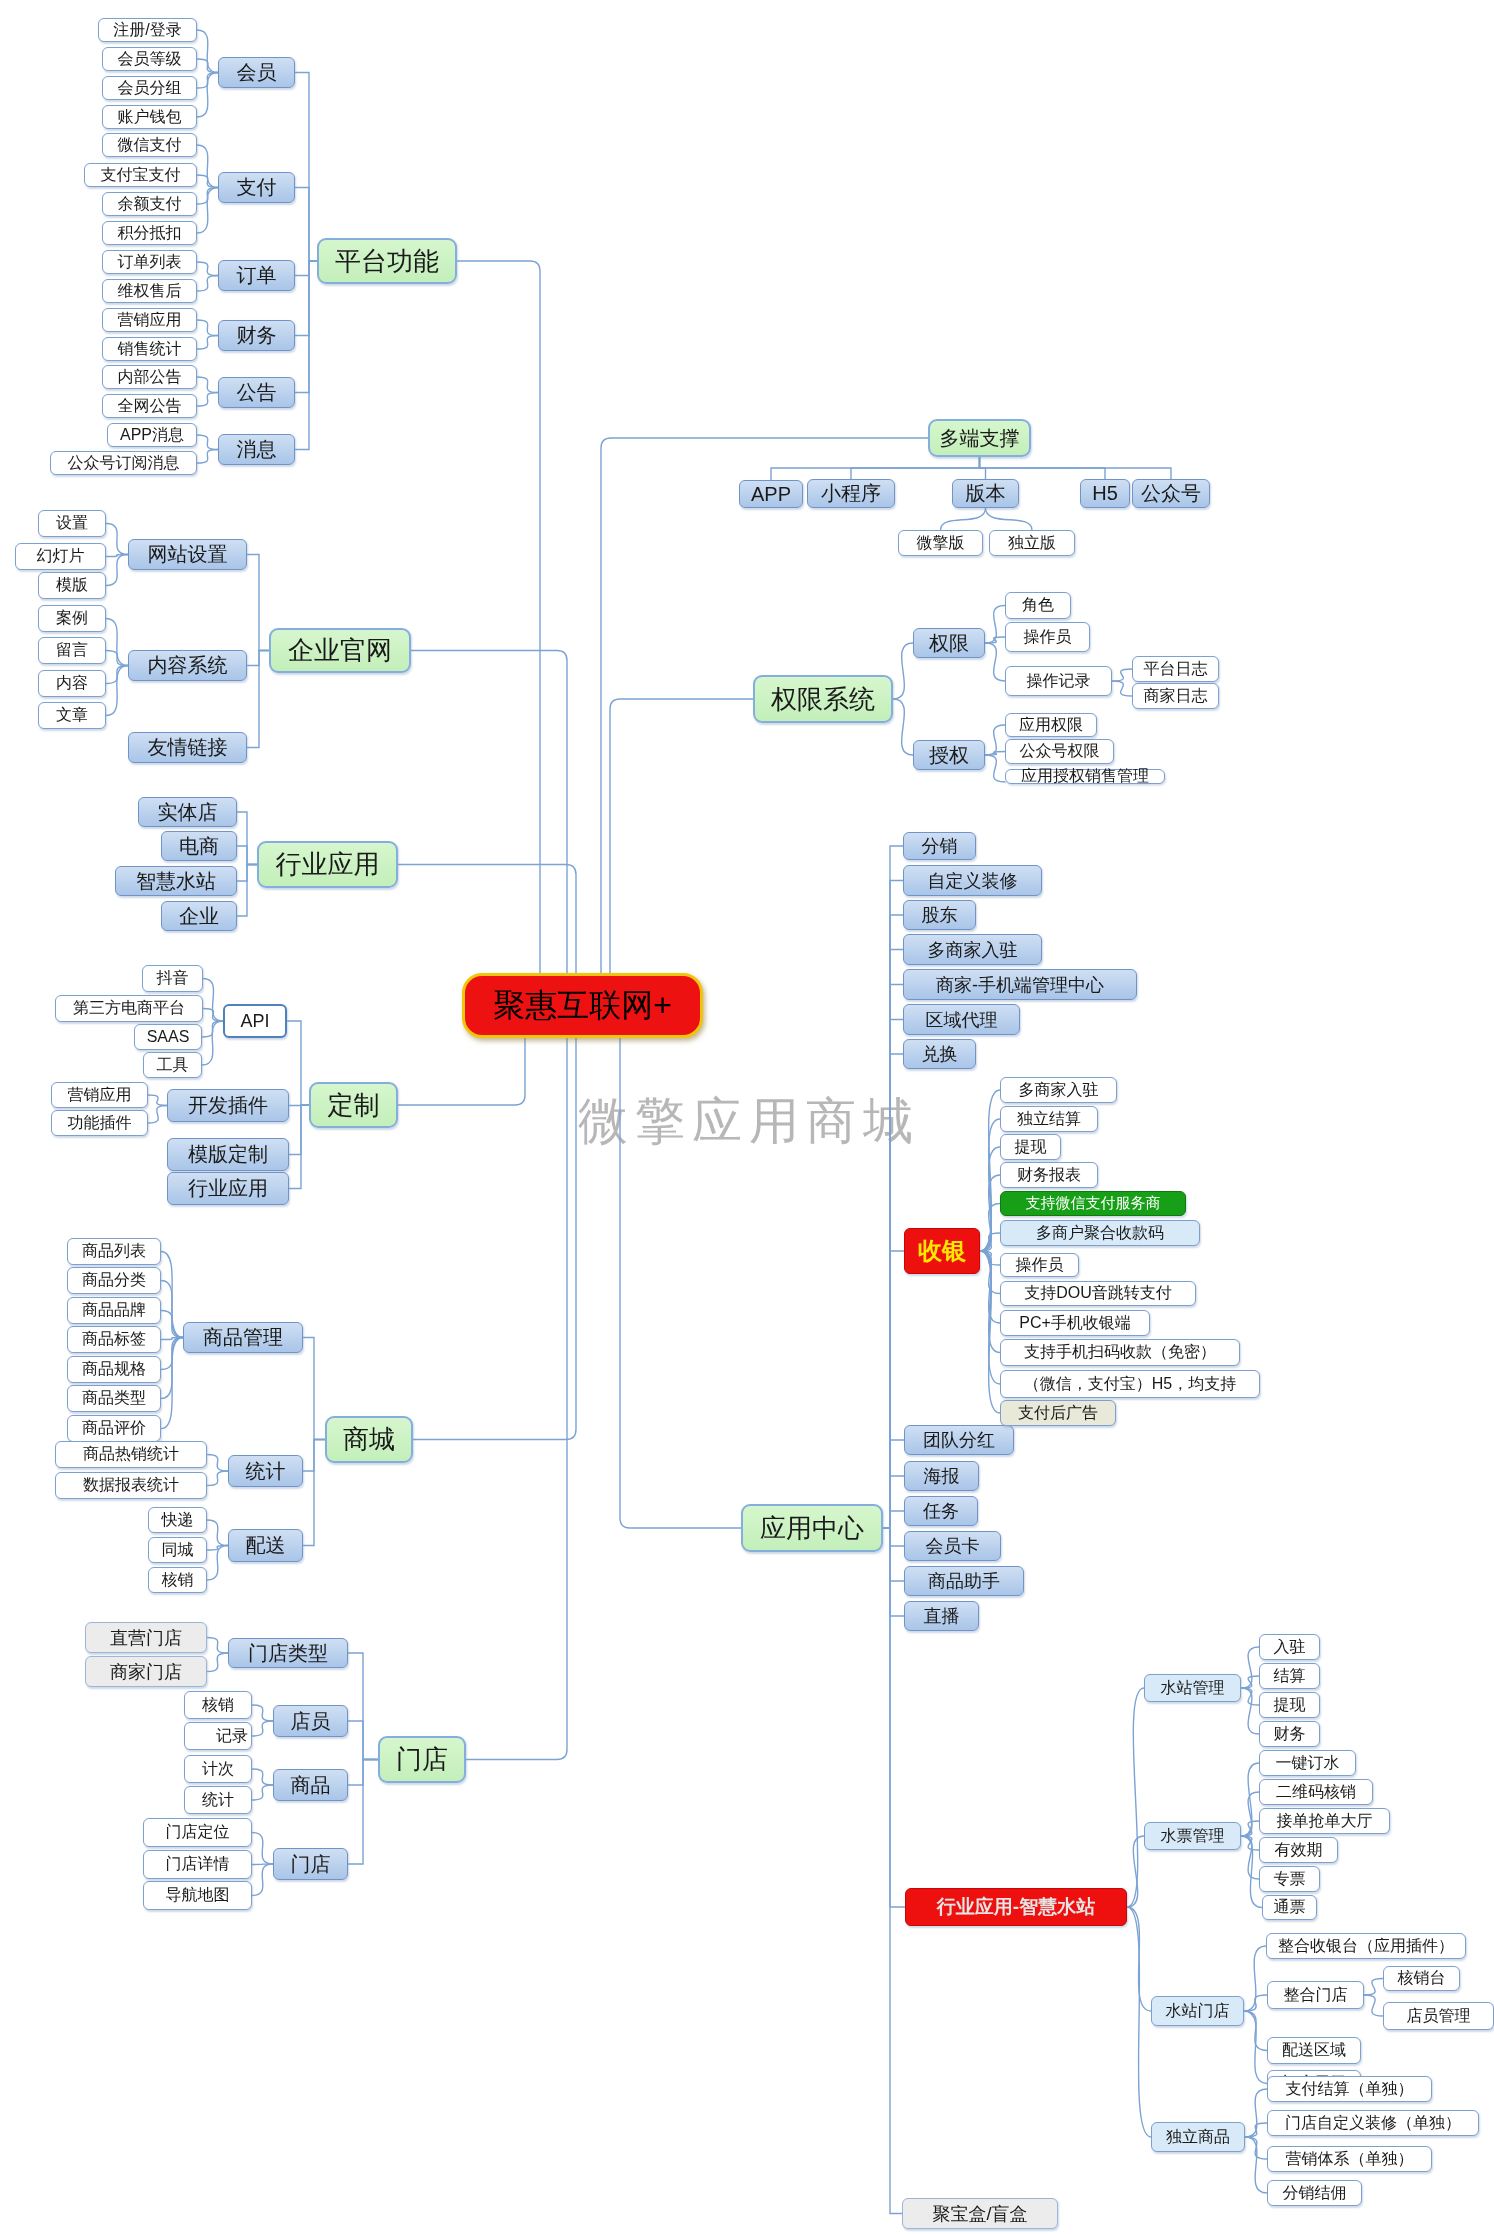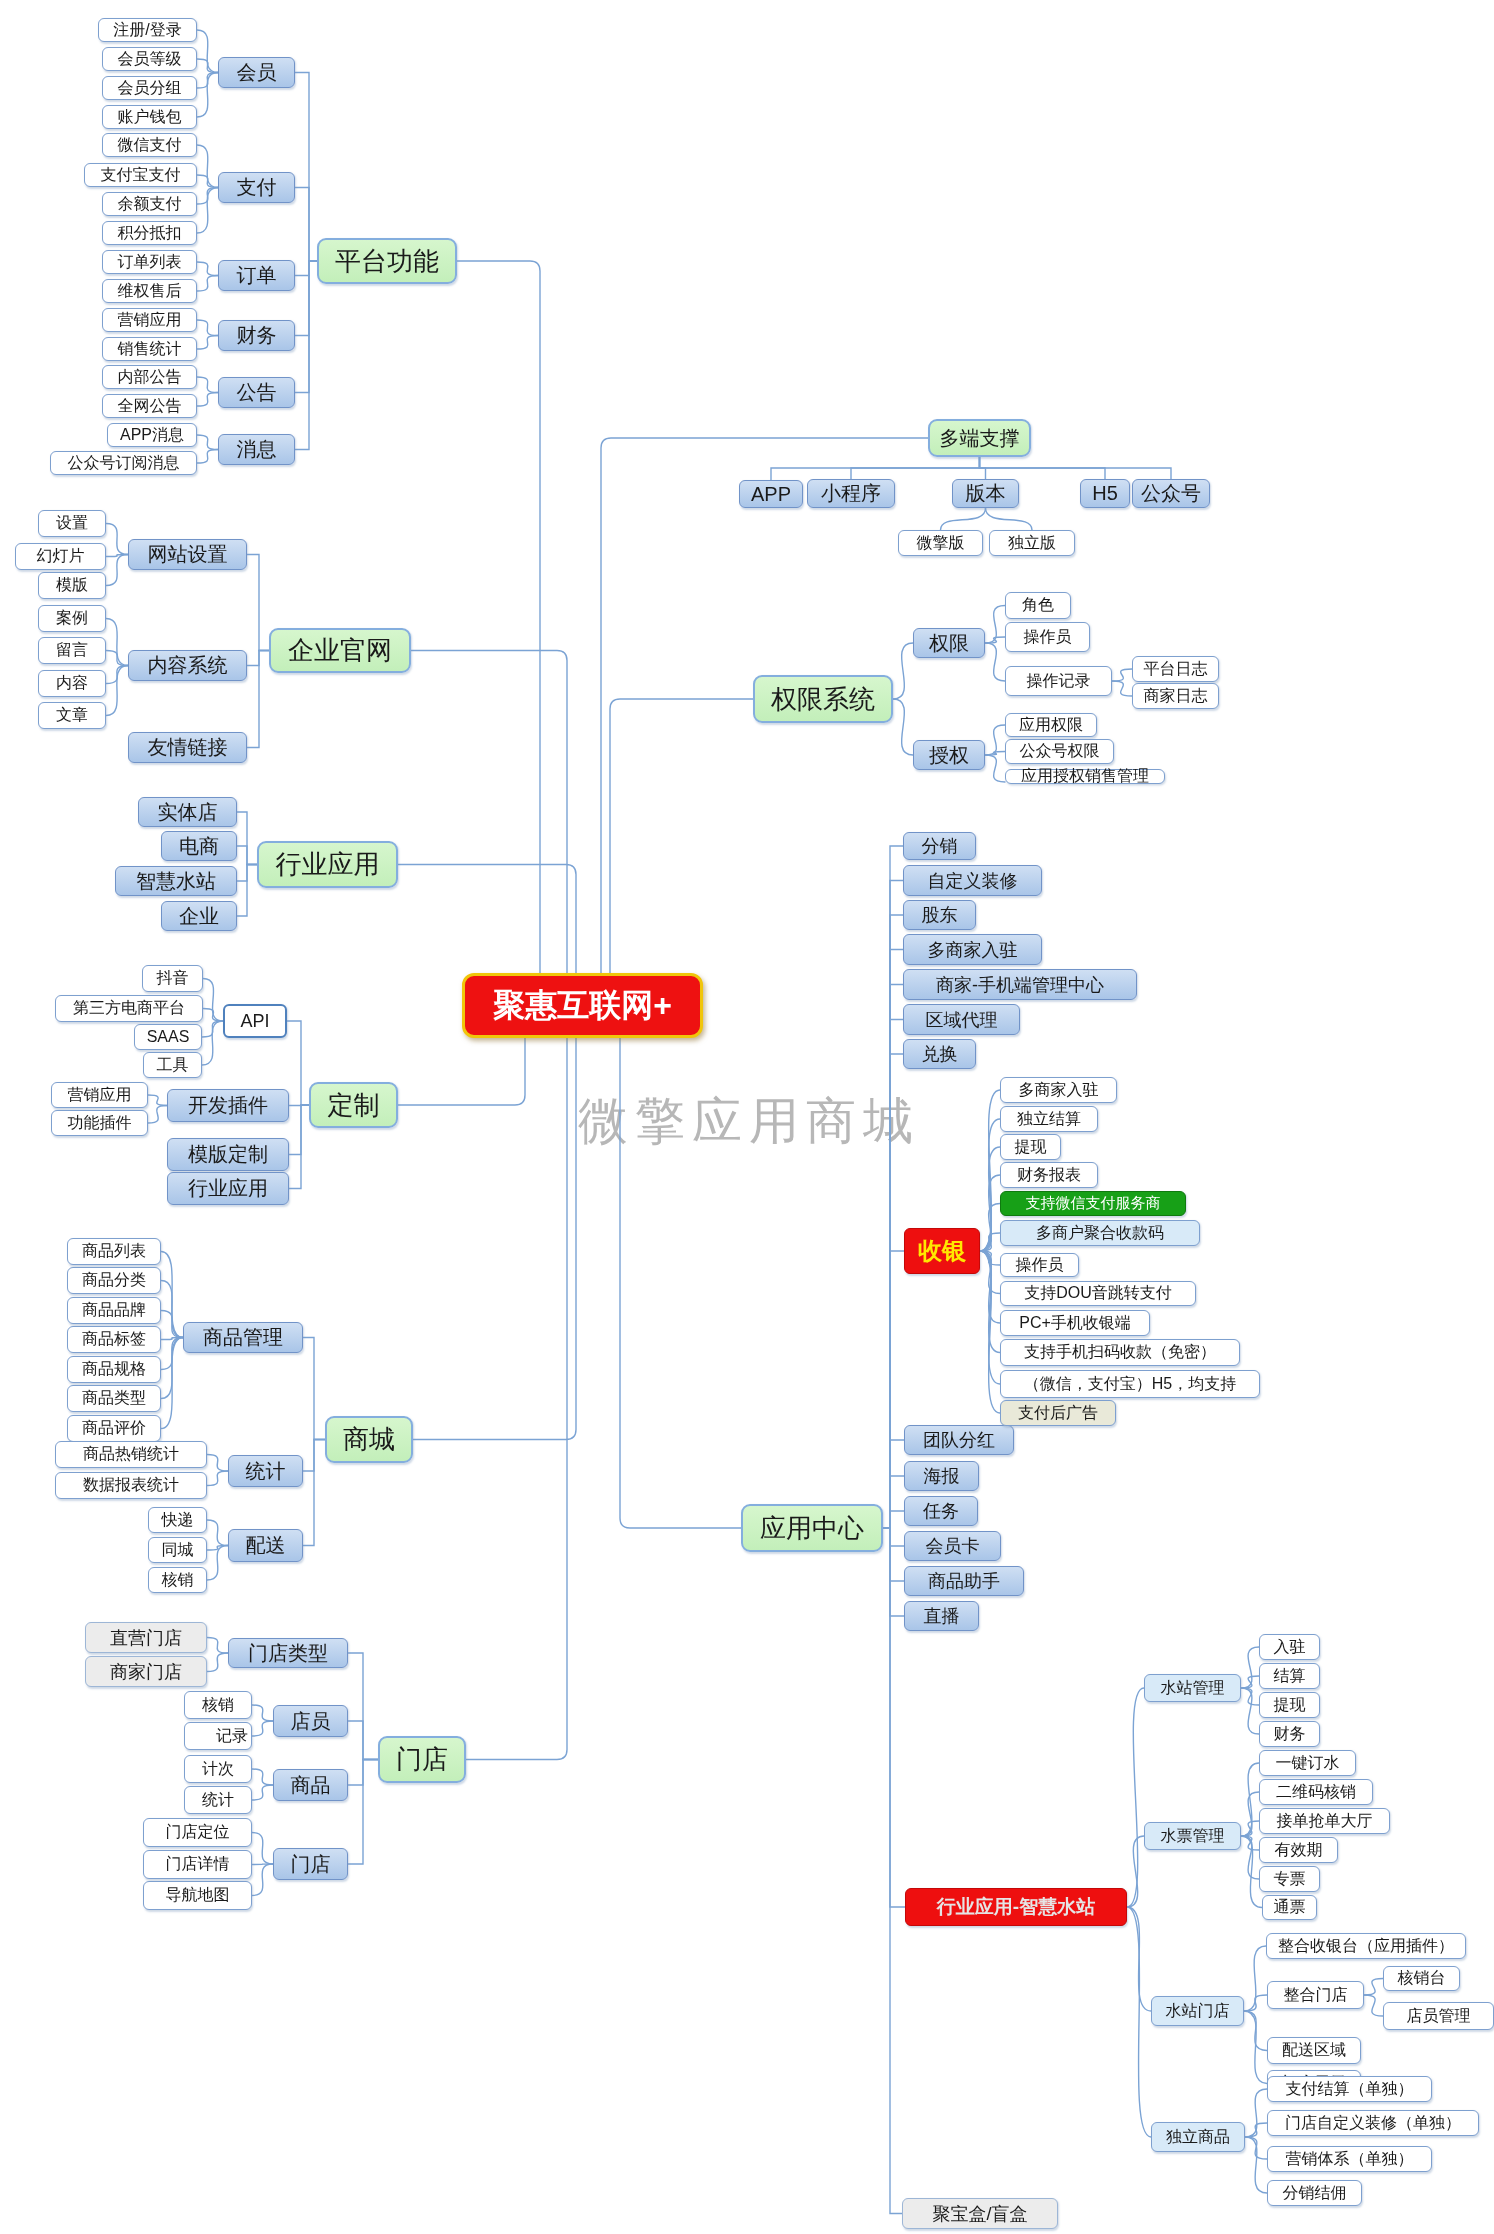"聚惠互联网+" .root-node { border-radius: 12px -> 20px; color: #ffffff -> #000000; font-weight: bold -> normal }
